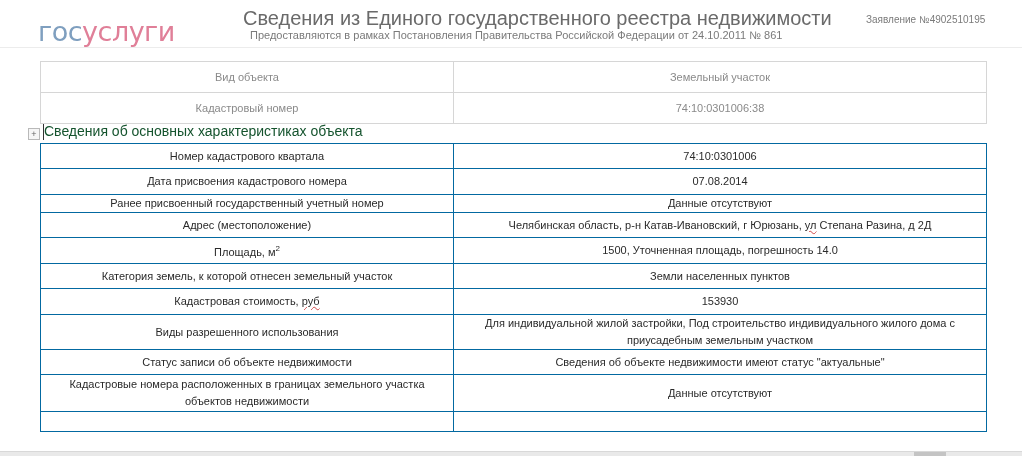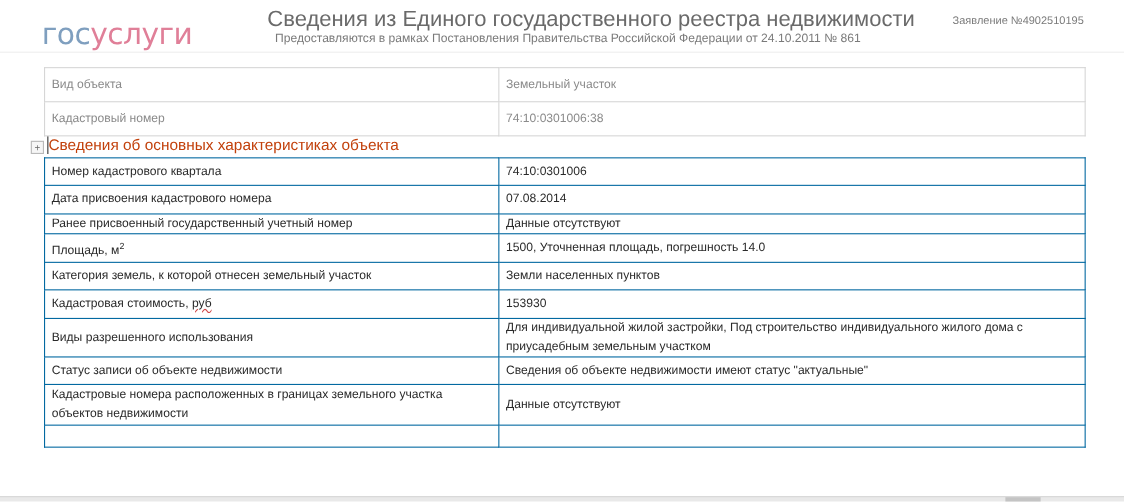"Вид объекта" table { text-align: none -> center }
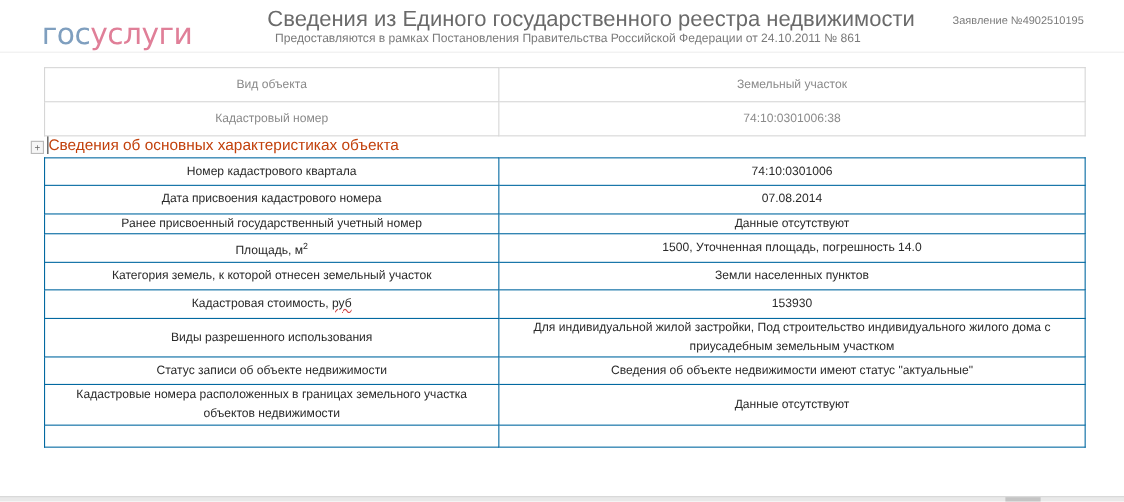"Сведения об основных характеристиках" .section-heading { color: #c2410c -> #14532d }
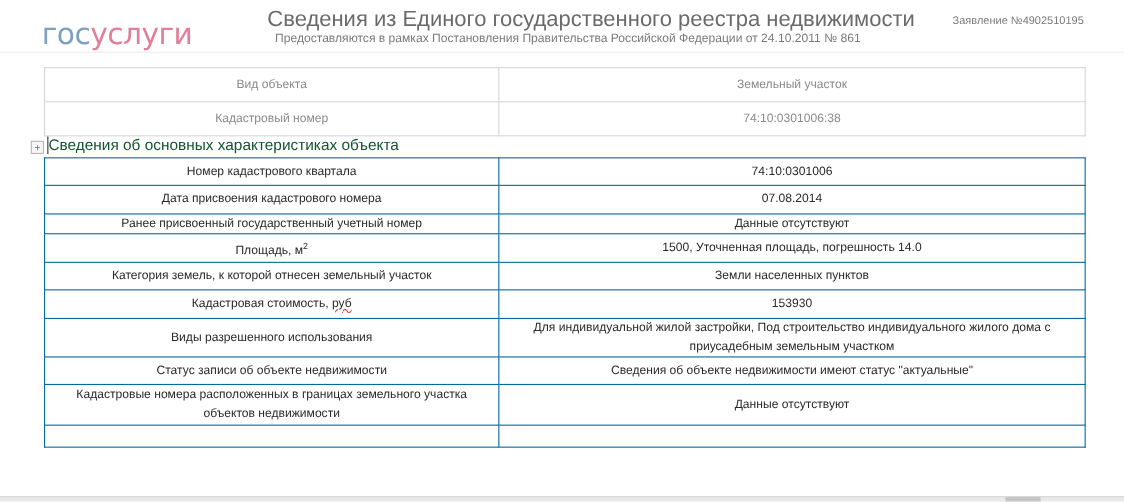"Адрес (местоположение)" tr { html: none -> <tr> <td>Адрес (местоположение)</td> <td><span>Челябинская область, р-н Катав-Ивановский, г Юрюзань, </span><span>ул</span><span> Степана Разина, д 2Д</span></td> </tr> }
